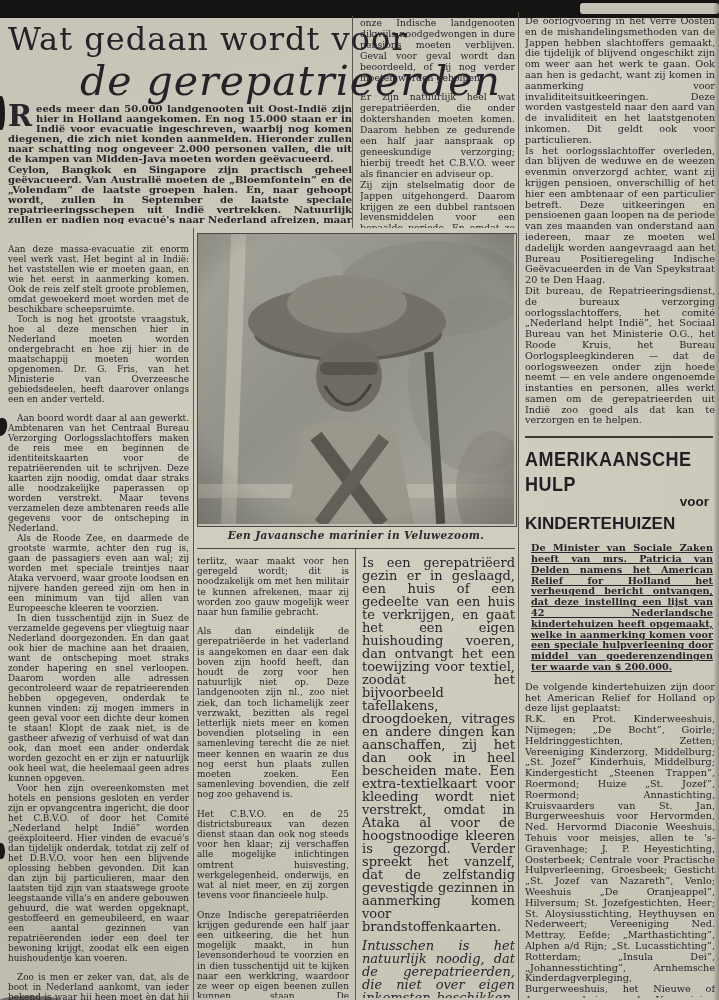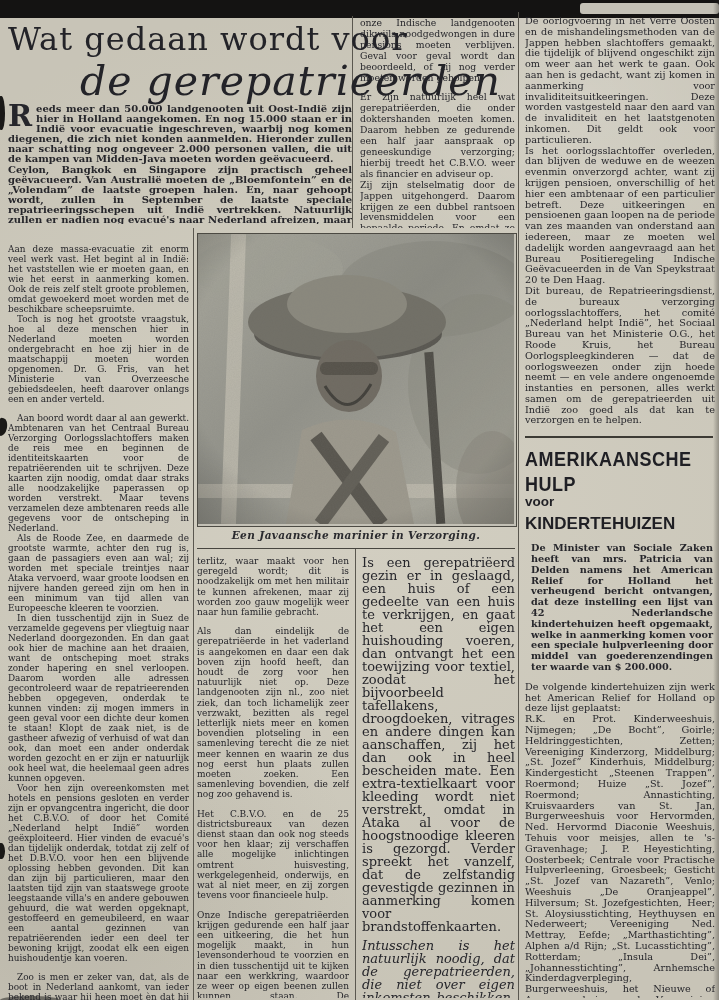"voor" .h2l2 { align-items: center -> flex-end; flex-direction: none -> column }
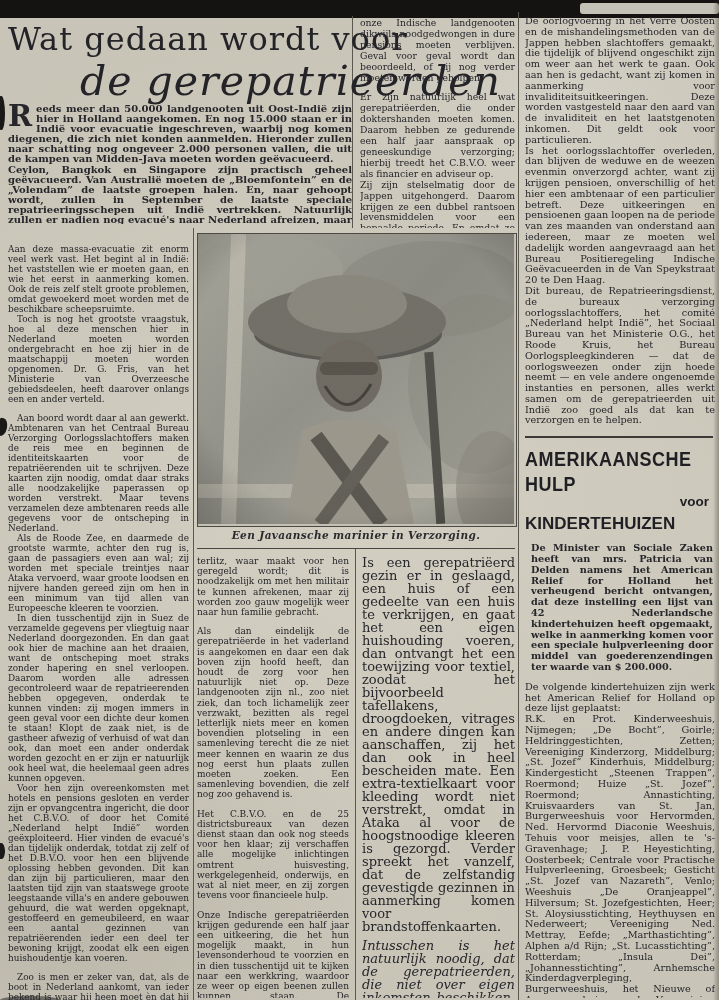"Een Javaansche marinier in Verzorging." div.caption { text: Verzorging -> Veluwezoom }
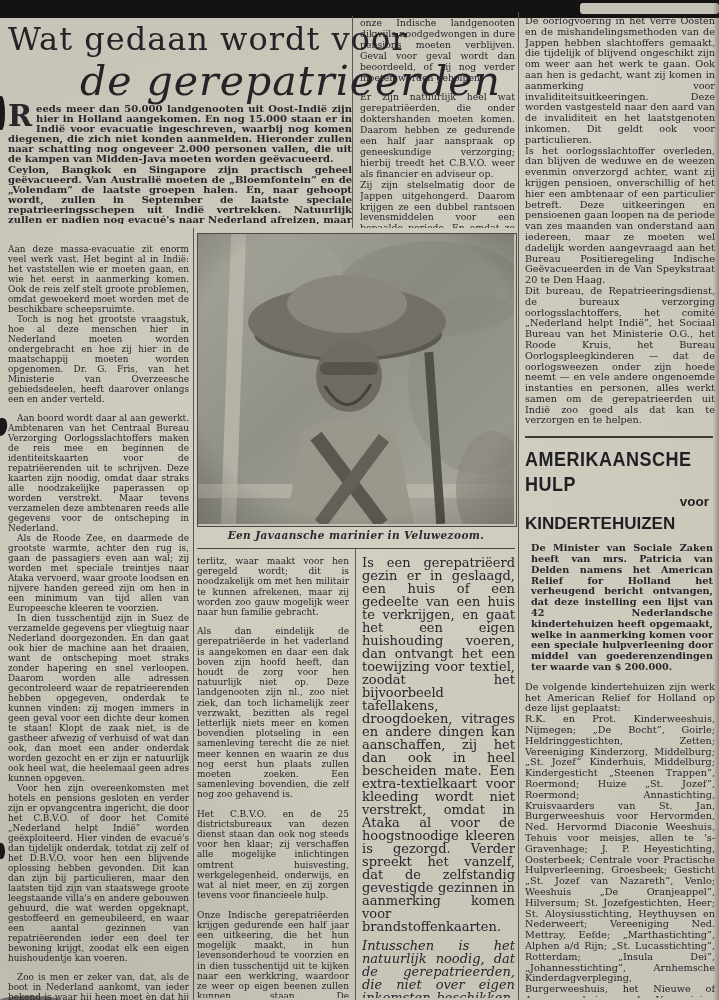"De Minister van Sociale Zaken" .bold-intro { text-decoration: none -> underline }
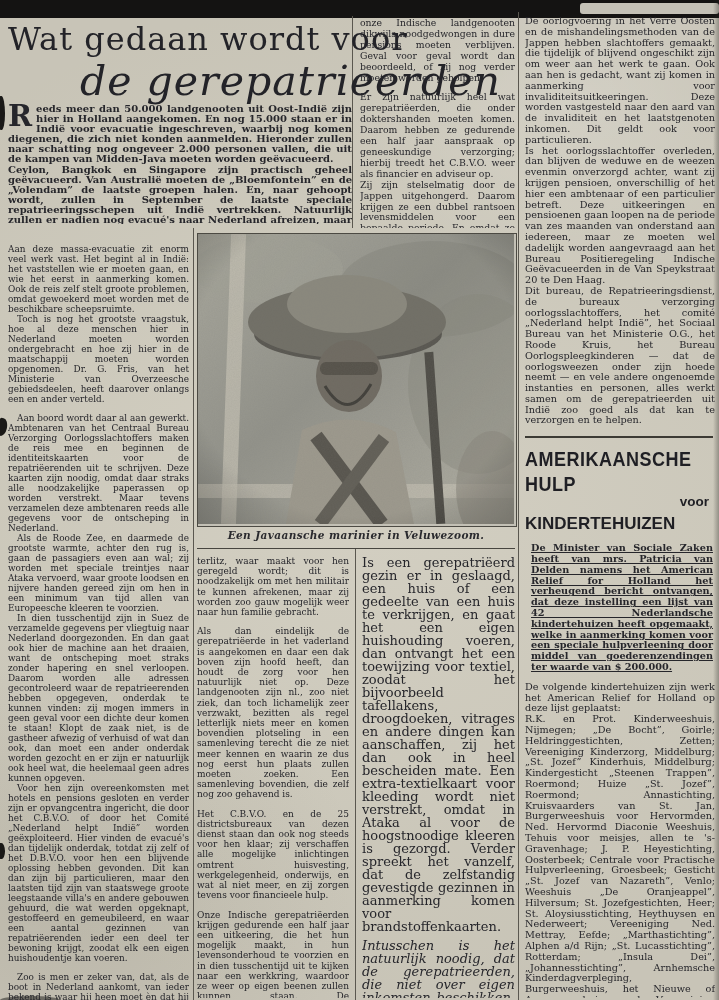"De volgende kindertehuizen zijn werk" p.gap-lg { text: werk -> door }
